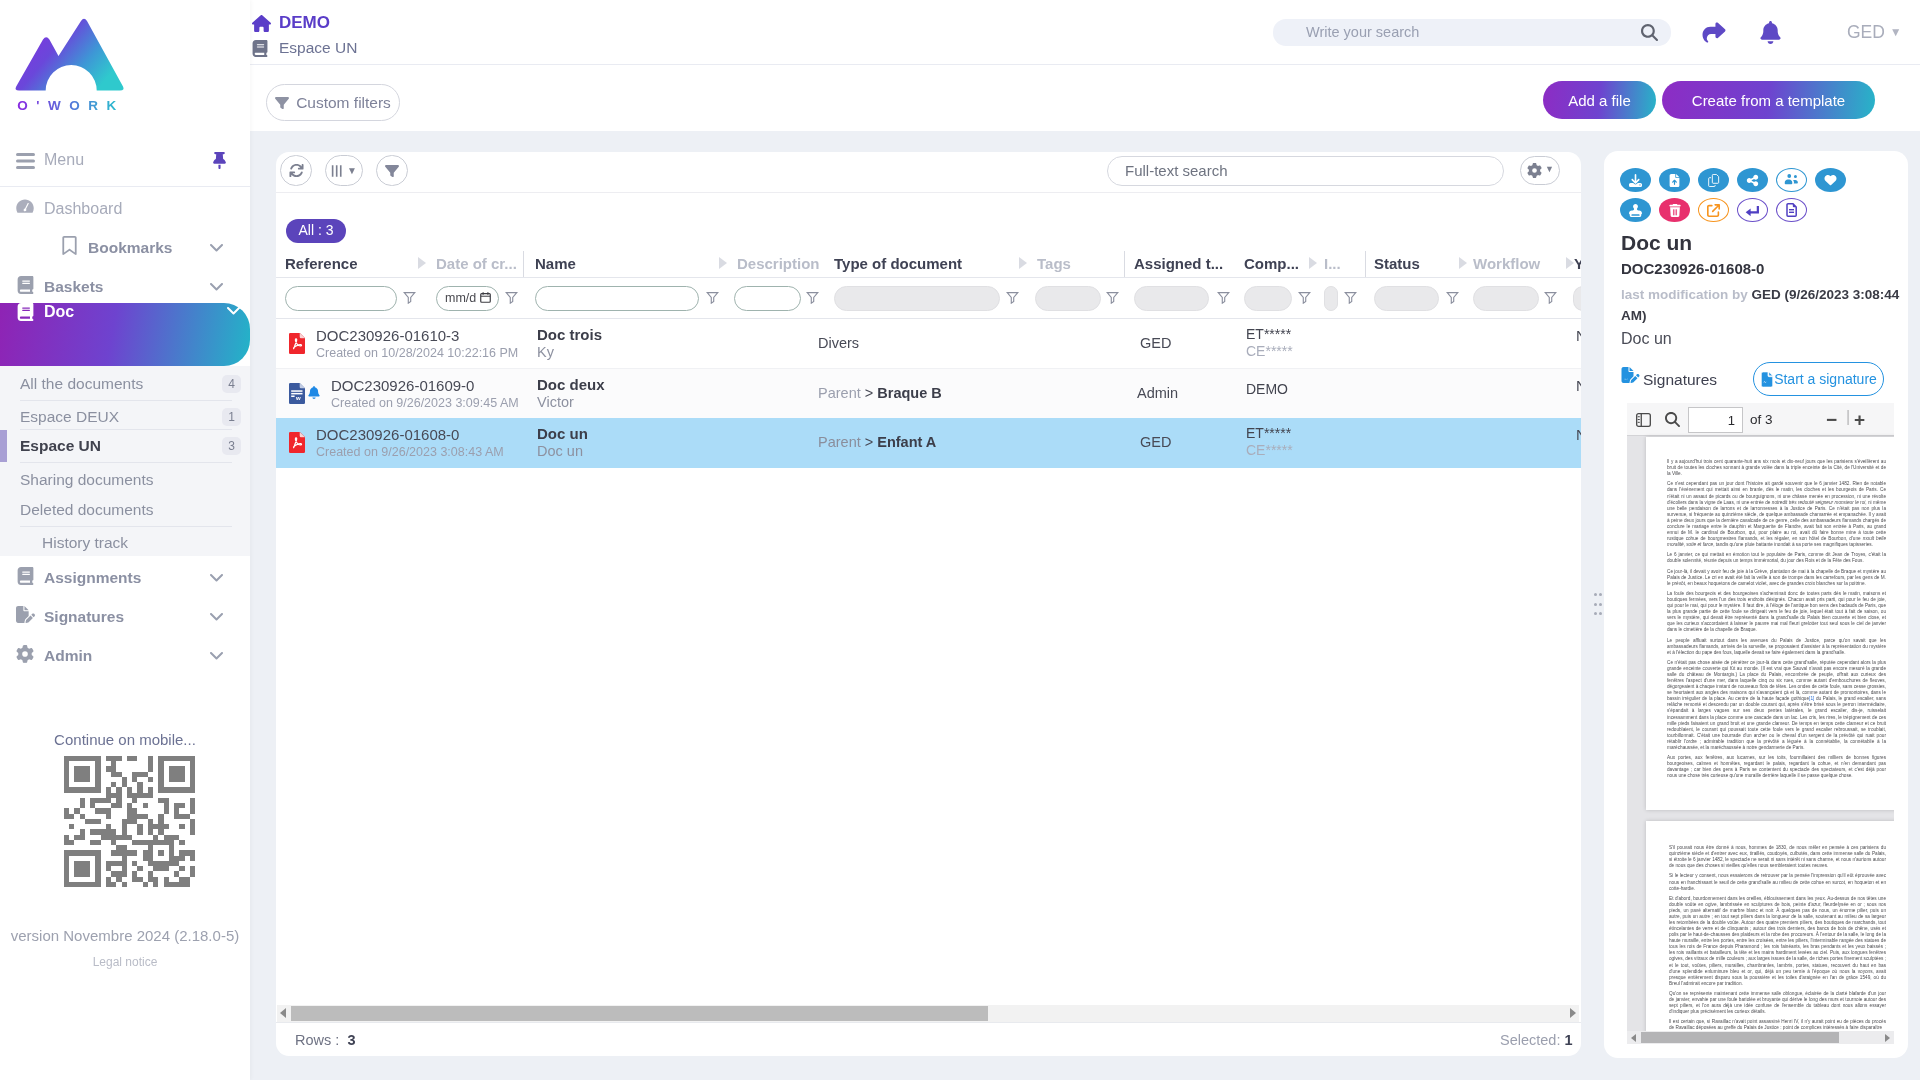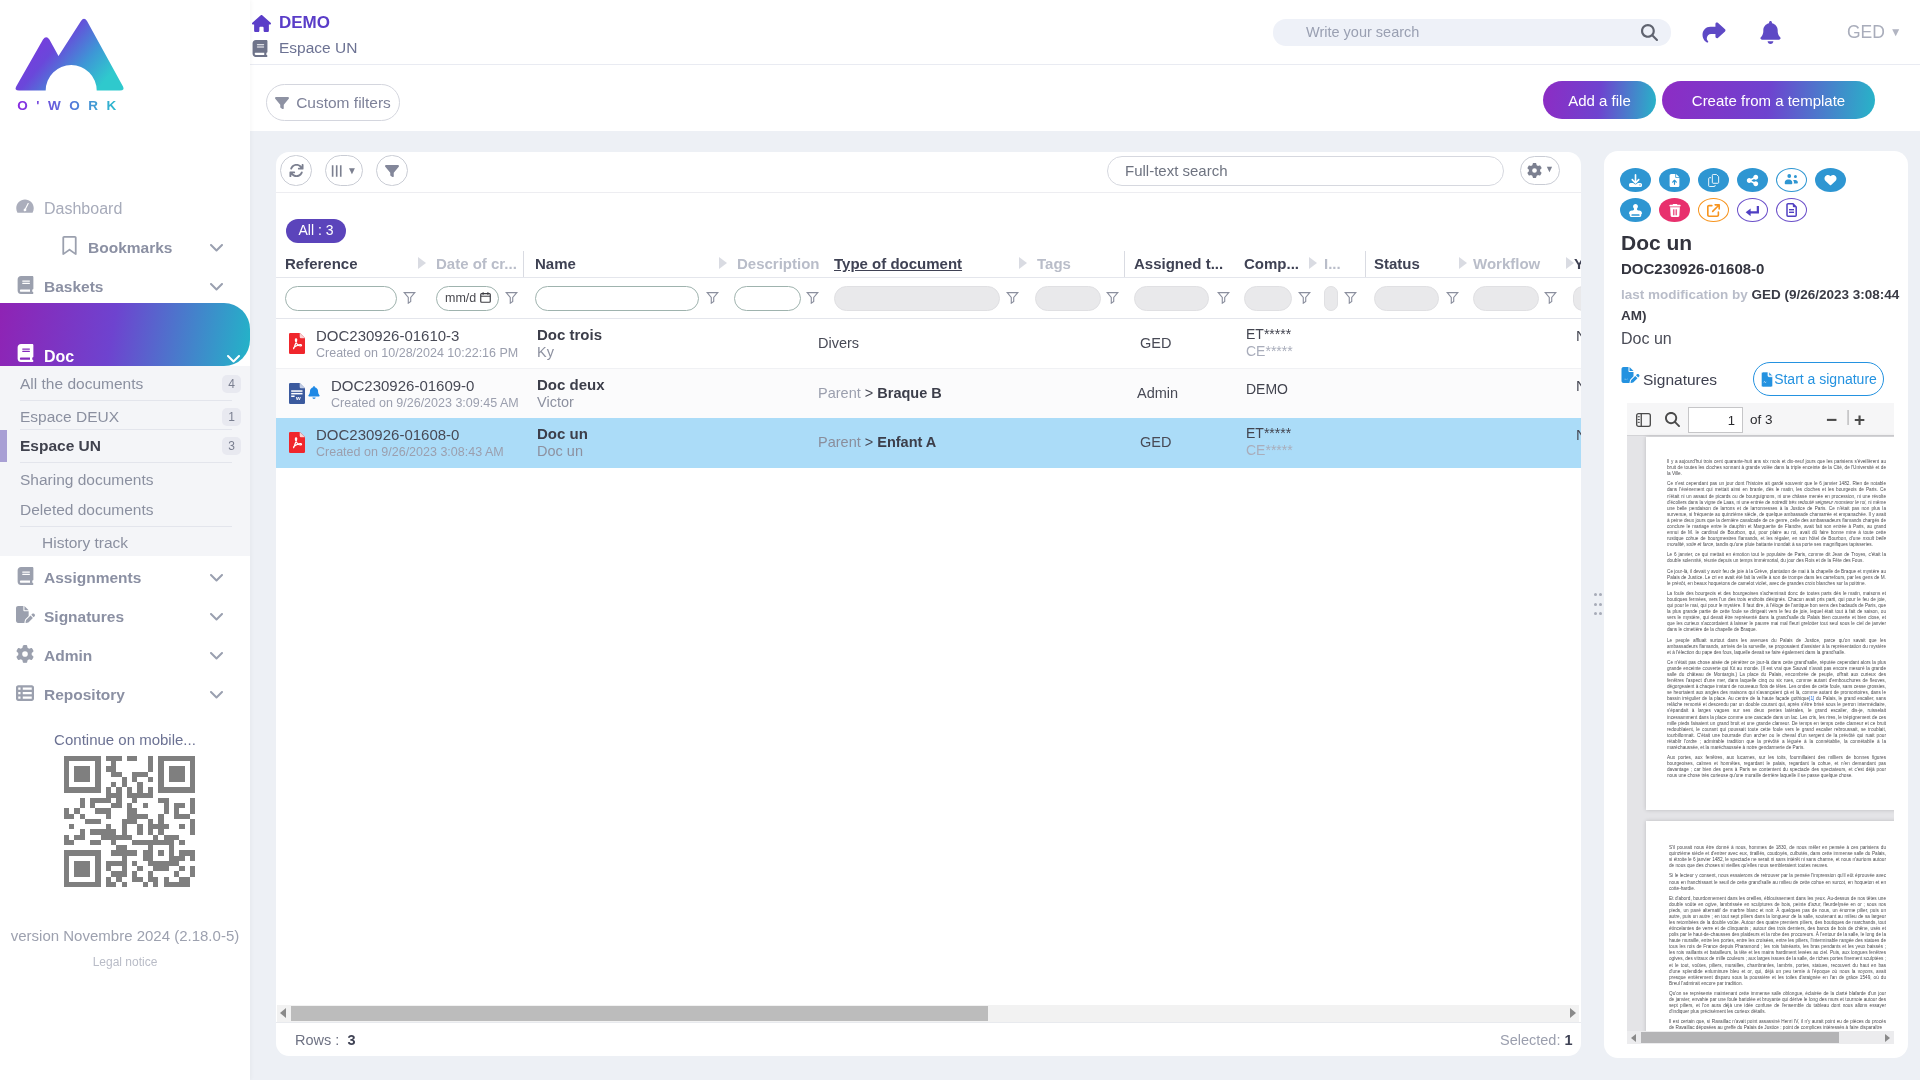"Menu" div { html: none -> <div> <svg> <g> <rect></rect> <rect></rect> <rect></rect> </g> </svg> <span>Menu</span> <svg> <path></path> </svg> </div> }
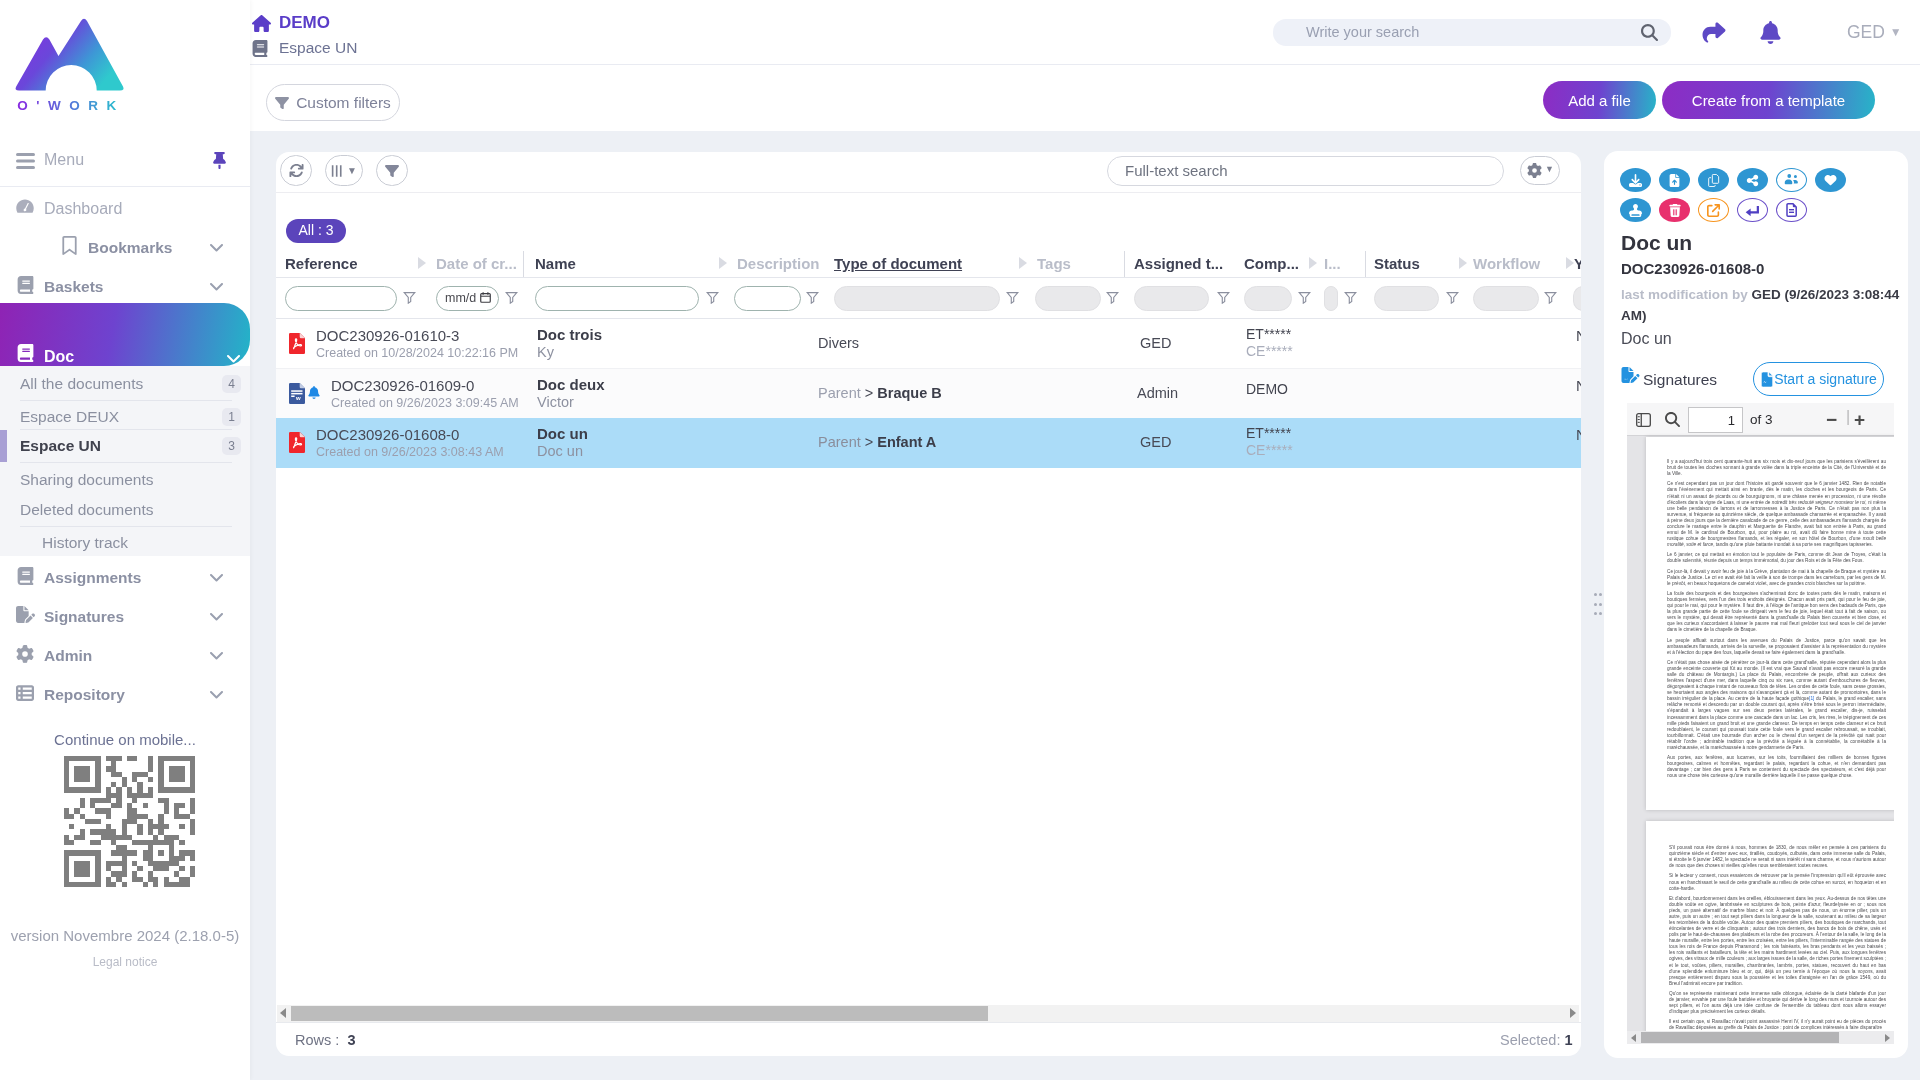"Type of document" span.th { text-decoration: underline -> none }
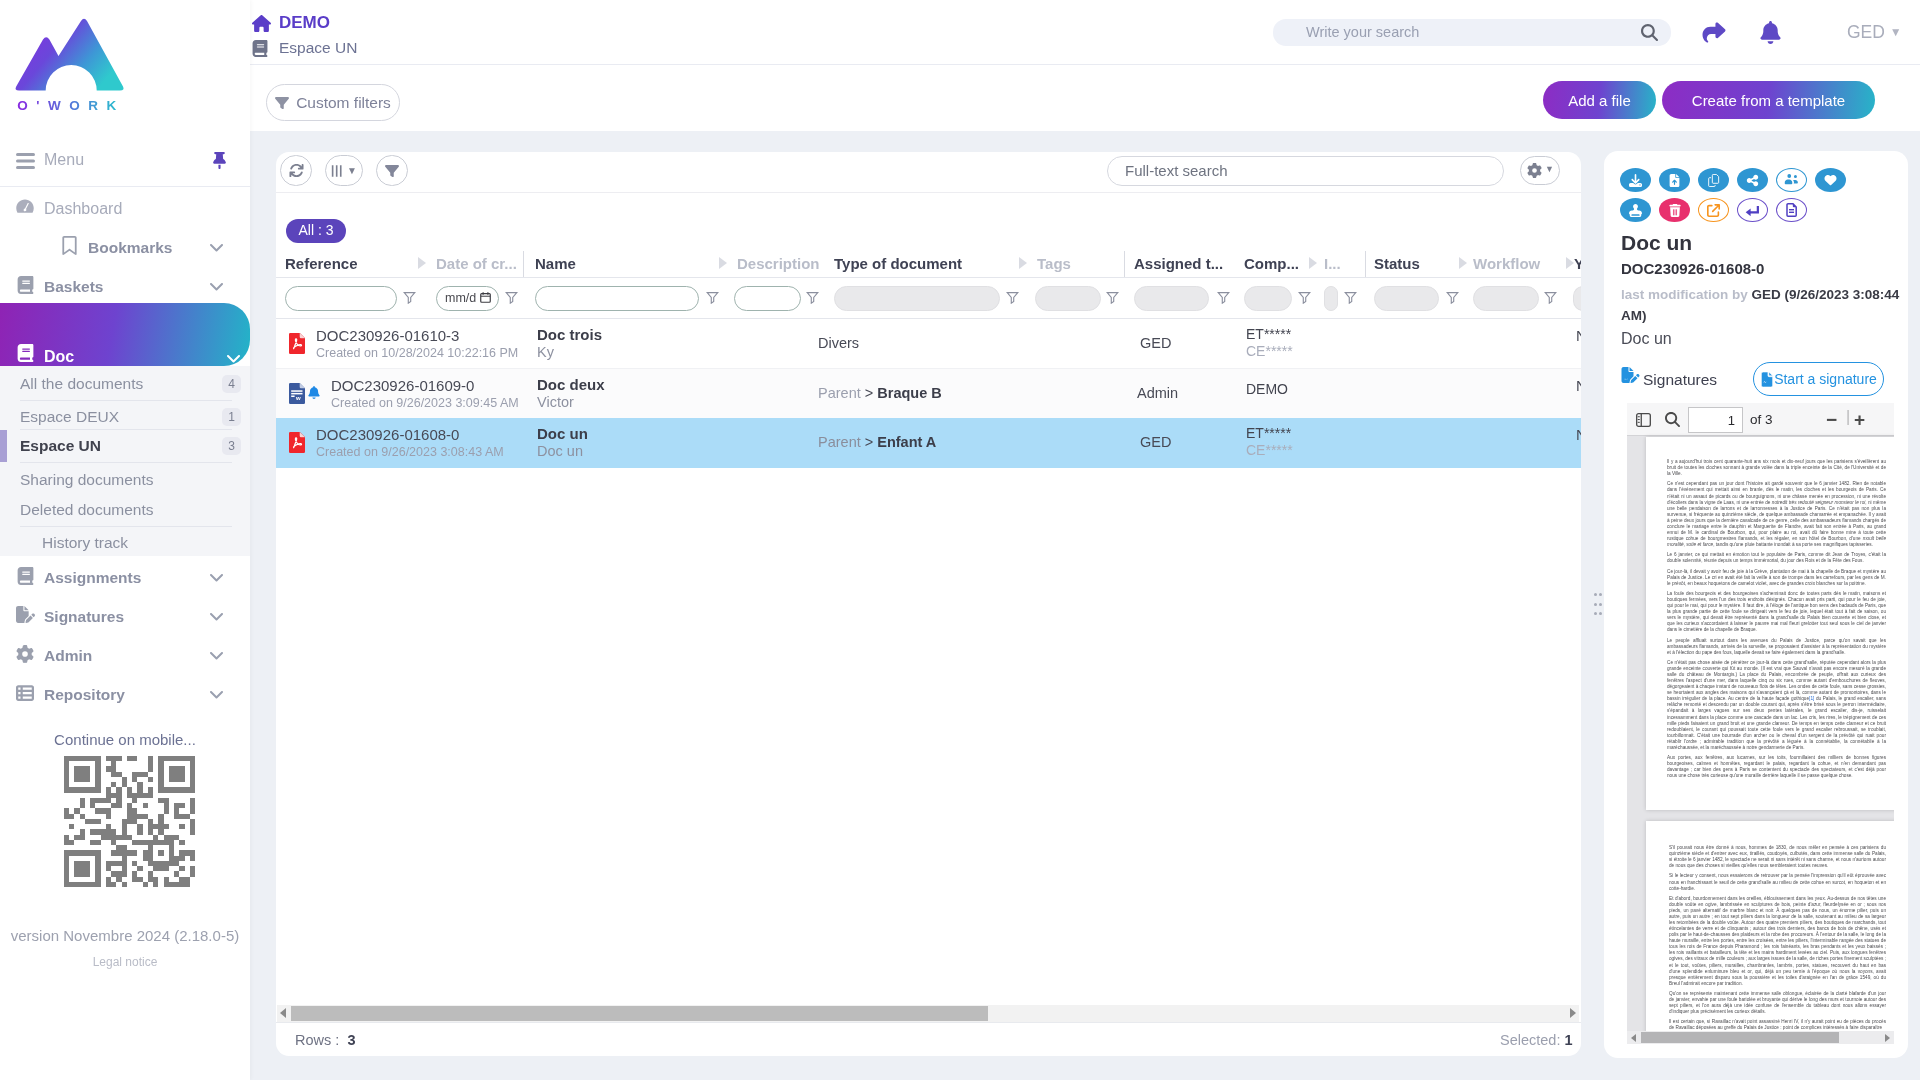"Doc" #docblock { align-items: flex-end -> flex-start }
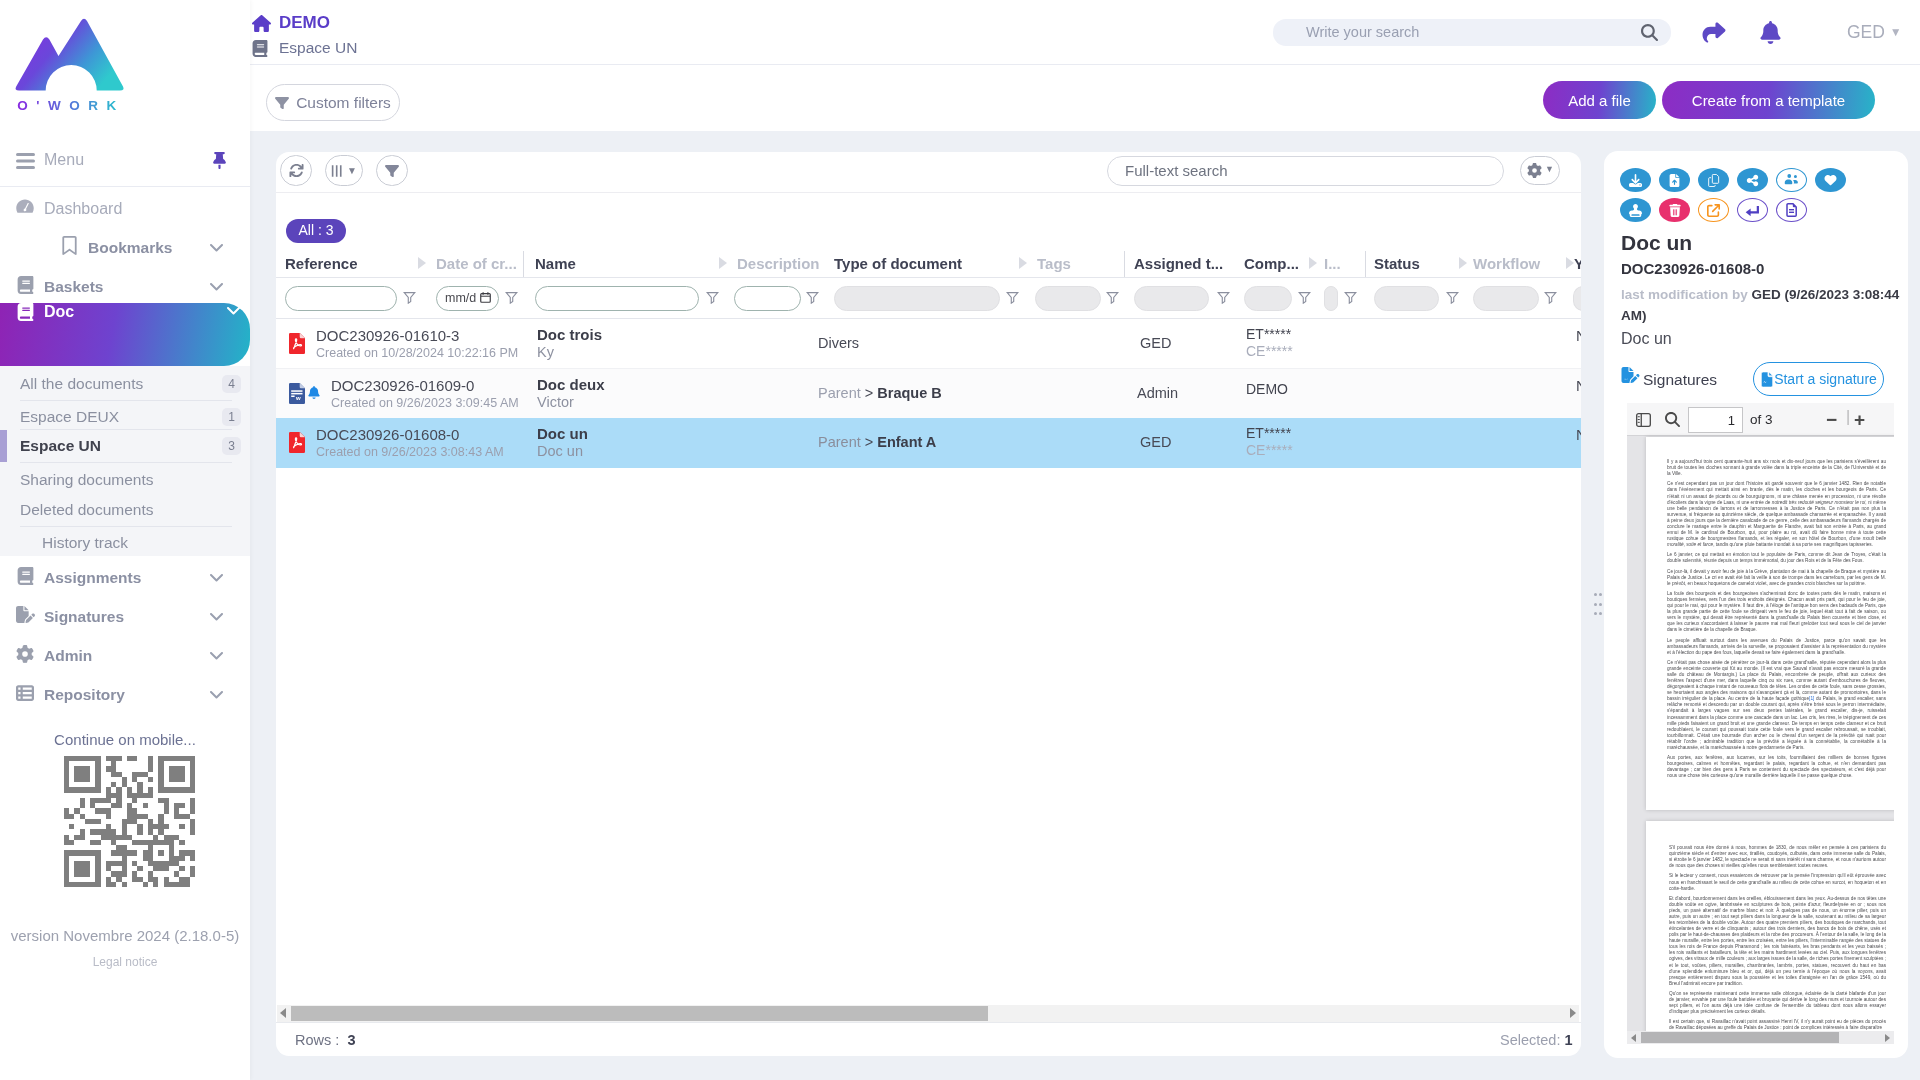"Repository" div.navitem { html: <div> <span><svg> <path></path> </svg></span> <span>Repository</span> <span><svg> <path></path> </svg></span> </div> -> none }
